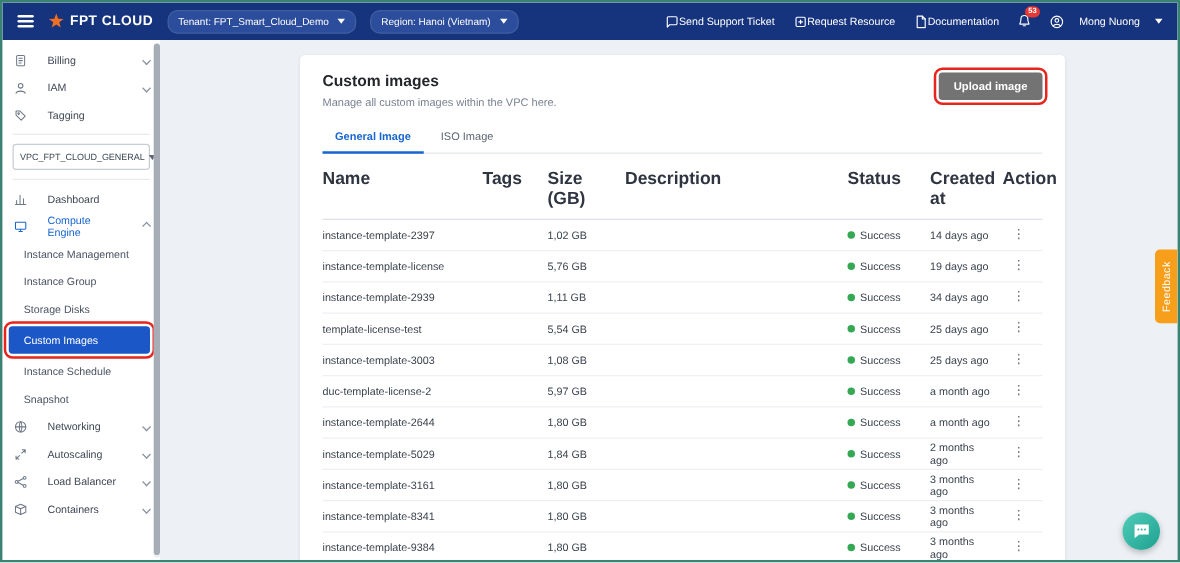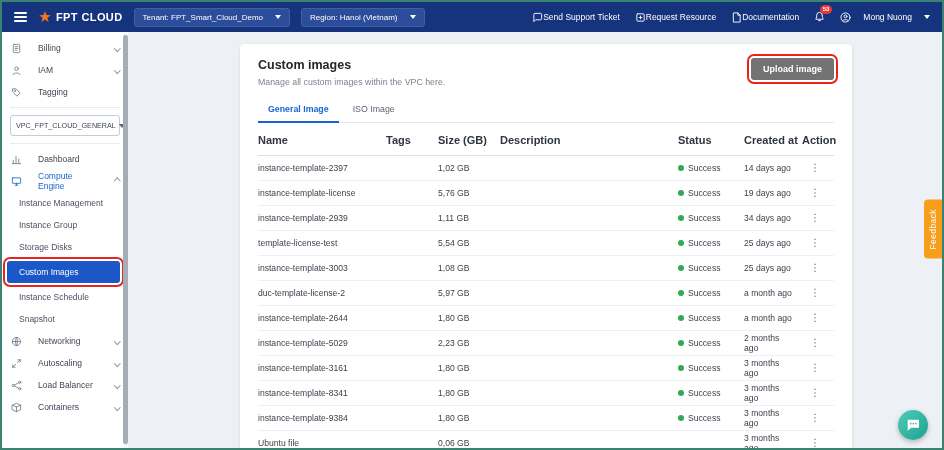"Tenant: FPT_Smart_Cloud_Demo" .nav-pill { border-radius: 3px -> 8px; gap: 12px -> 7px }
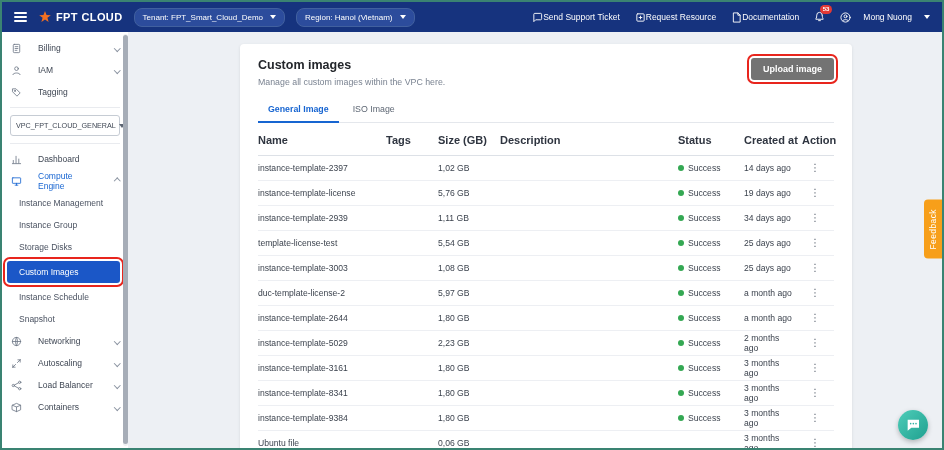"Name" .thead { font-size: 11px -> 14px }
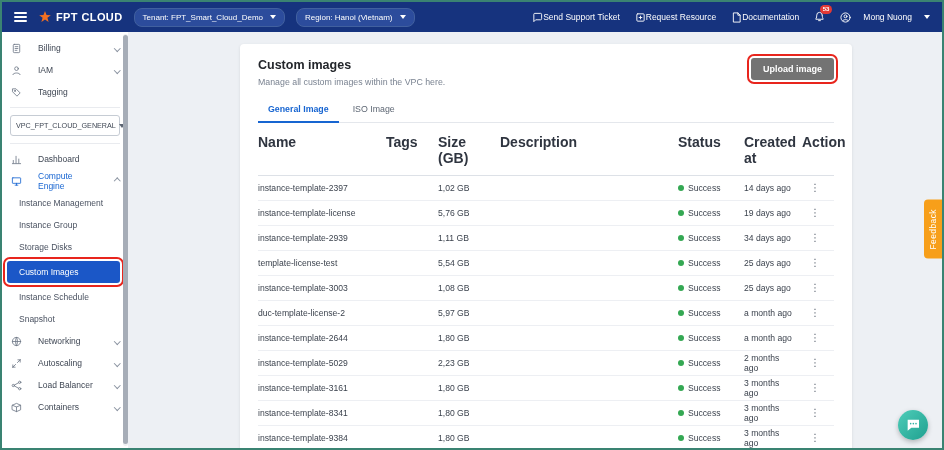"2,23 GB" div.td { text: 2,23 -> 1,84 }
